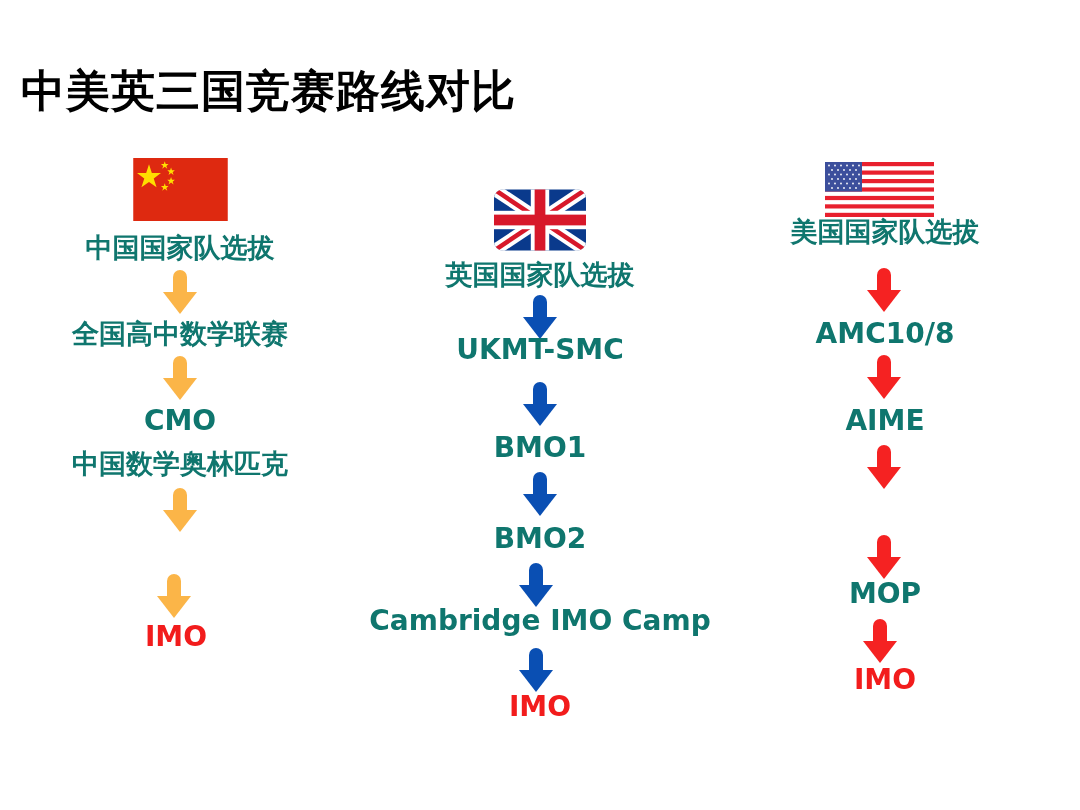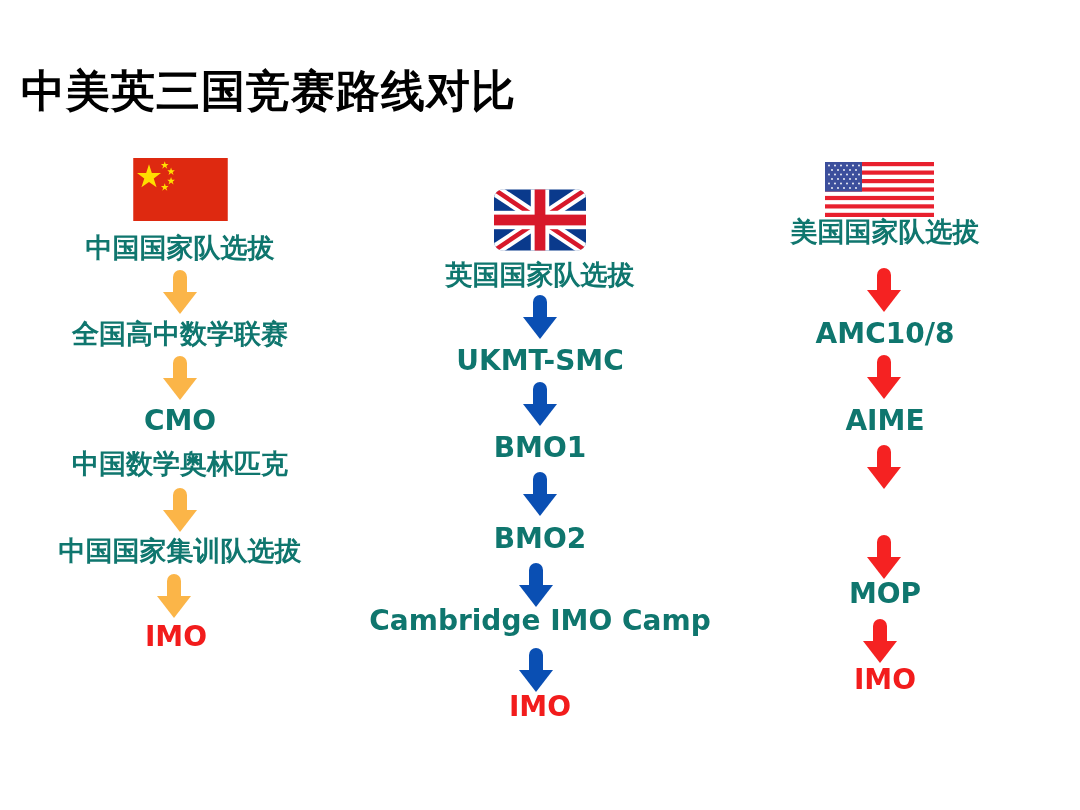"UKMT-SMC" div.node { top: 317px -> 306px }
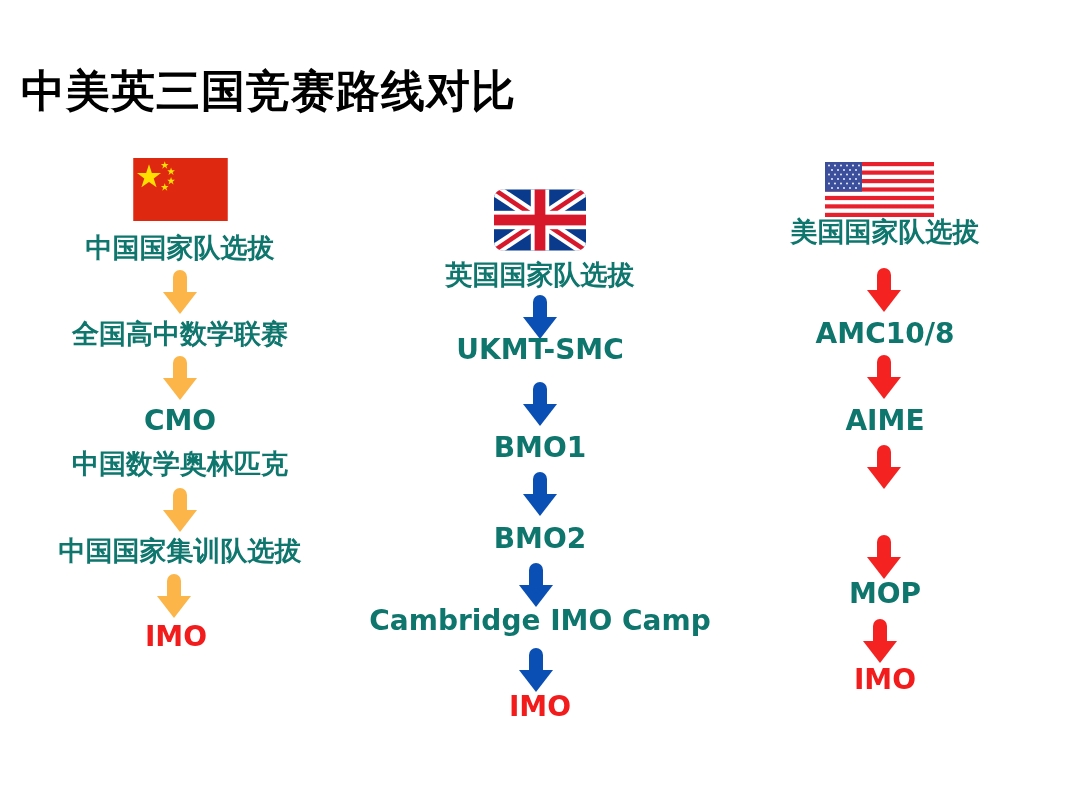"中国国家集训队选拔" div.node { html: <div>中国国家集训队选拔</div> -> none }
